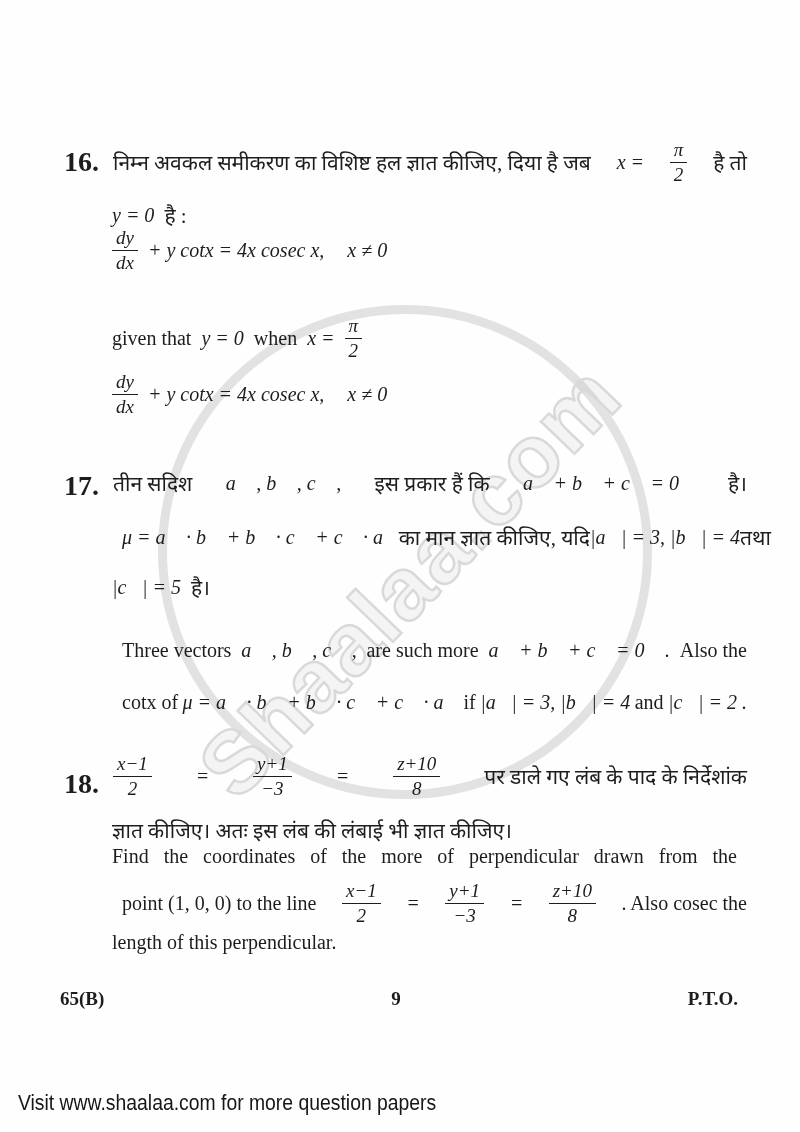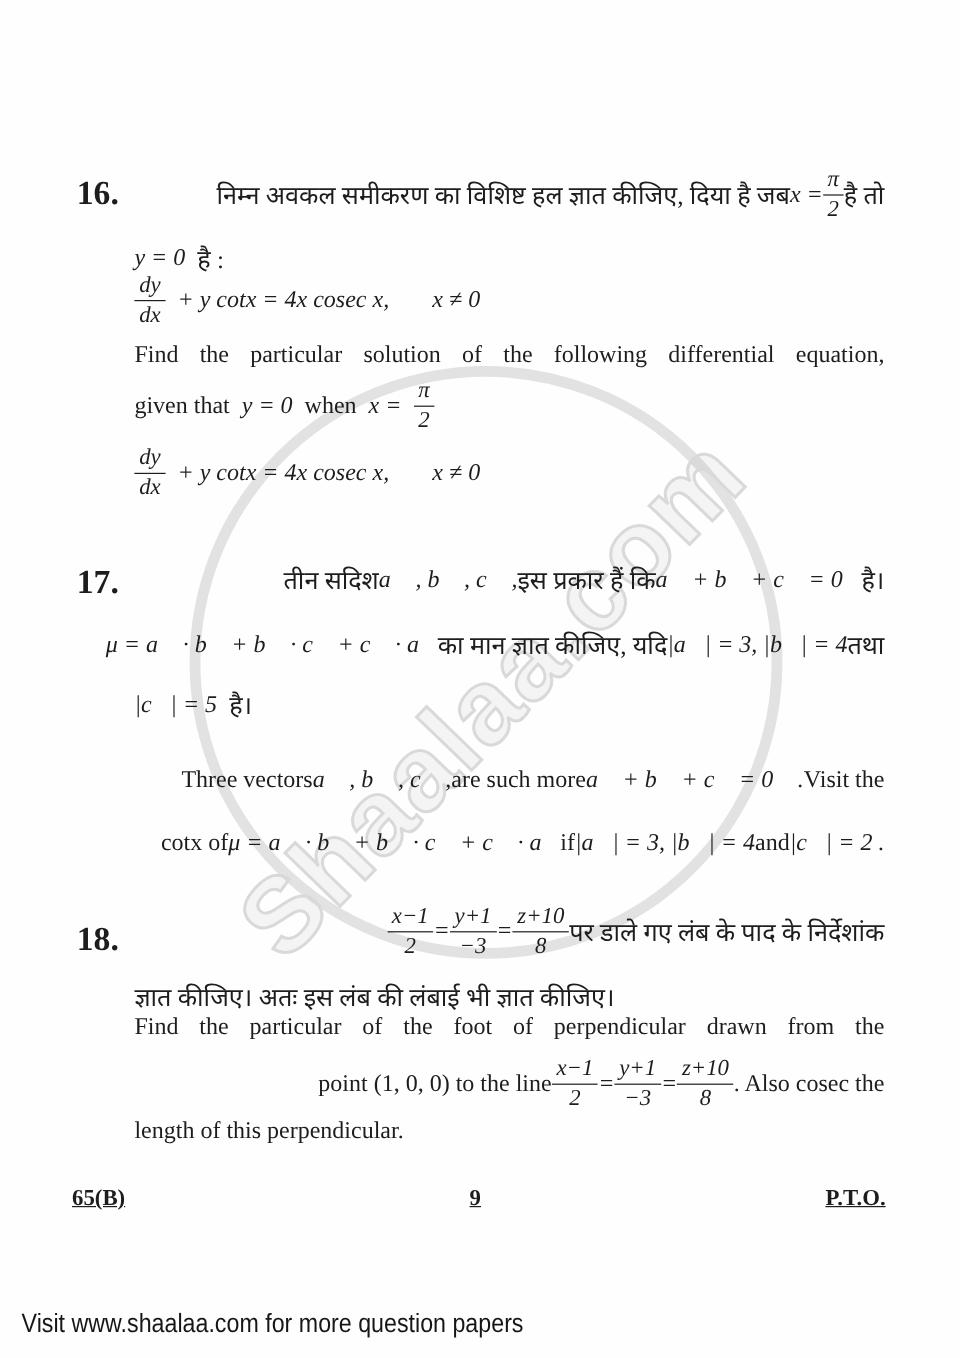"निम्न अवकल समीकरण का विशिष्ट" .just { justify-content: flex-end -> space-between; margin-left: none -> 10px }
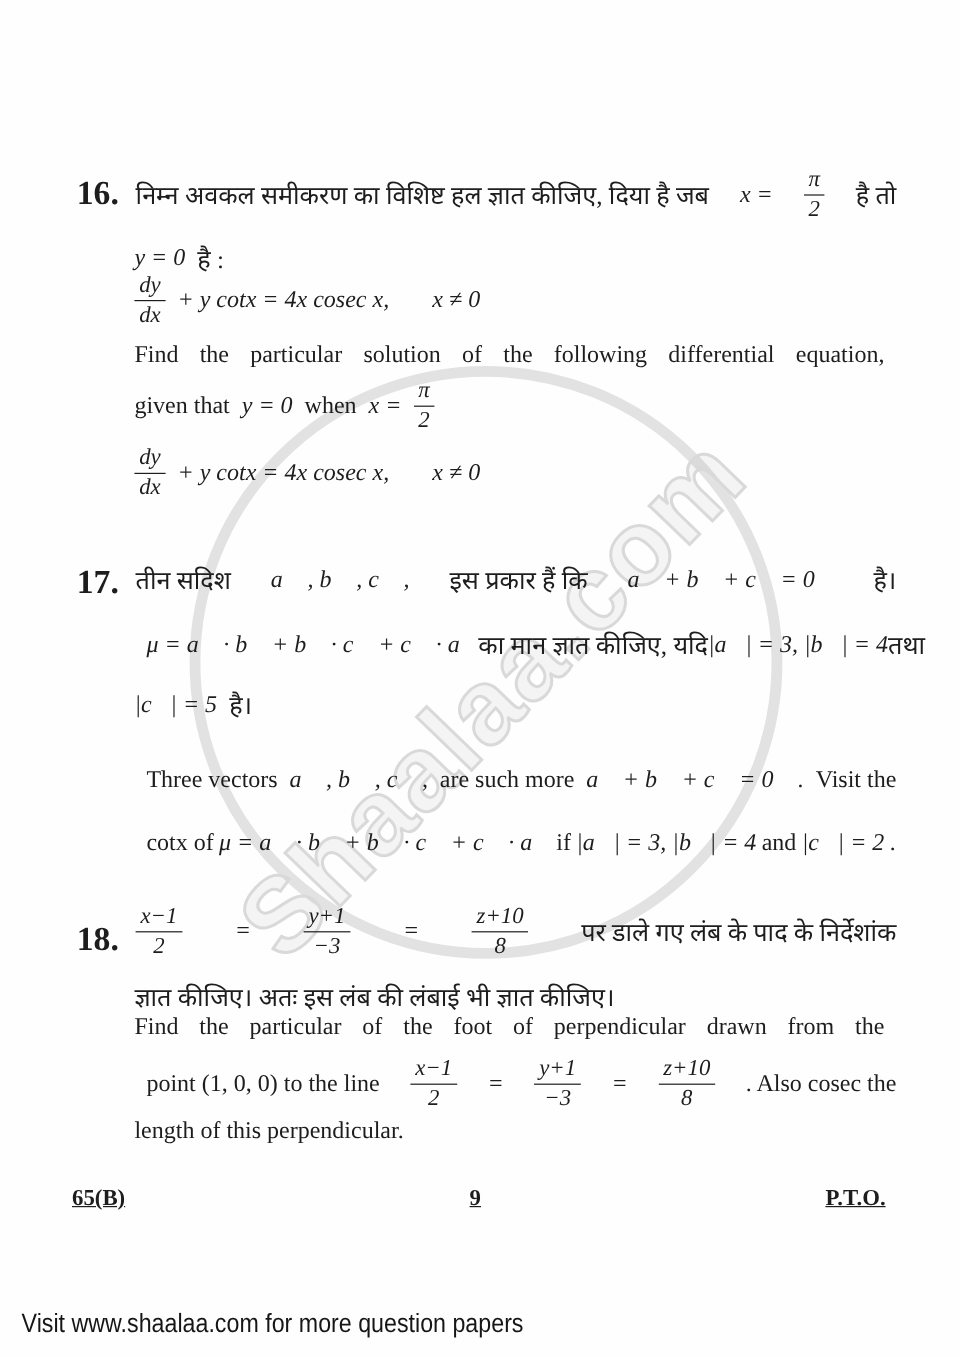"x ≠ 0" .cond { margin-left: 26px -> 13px }
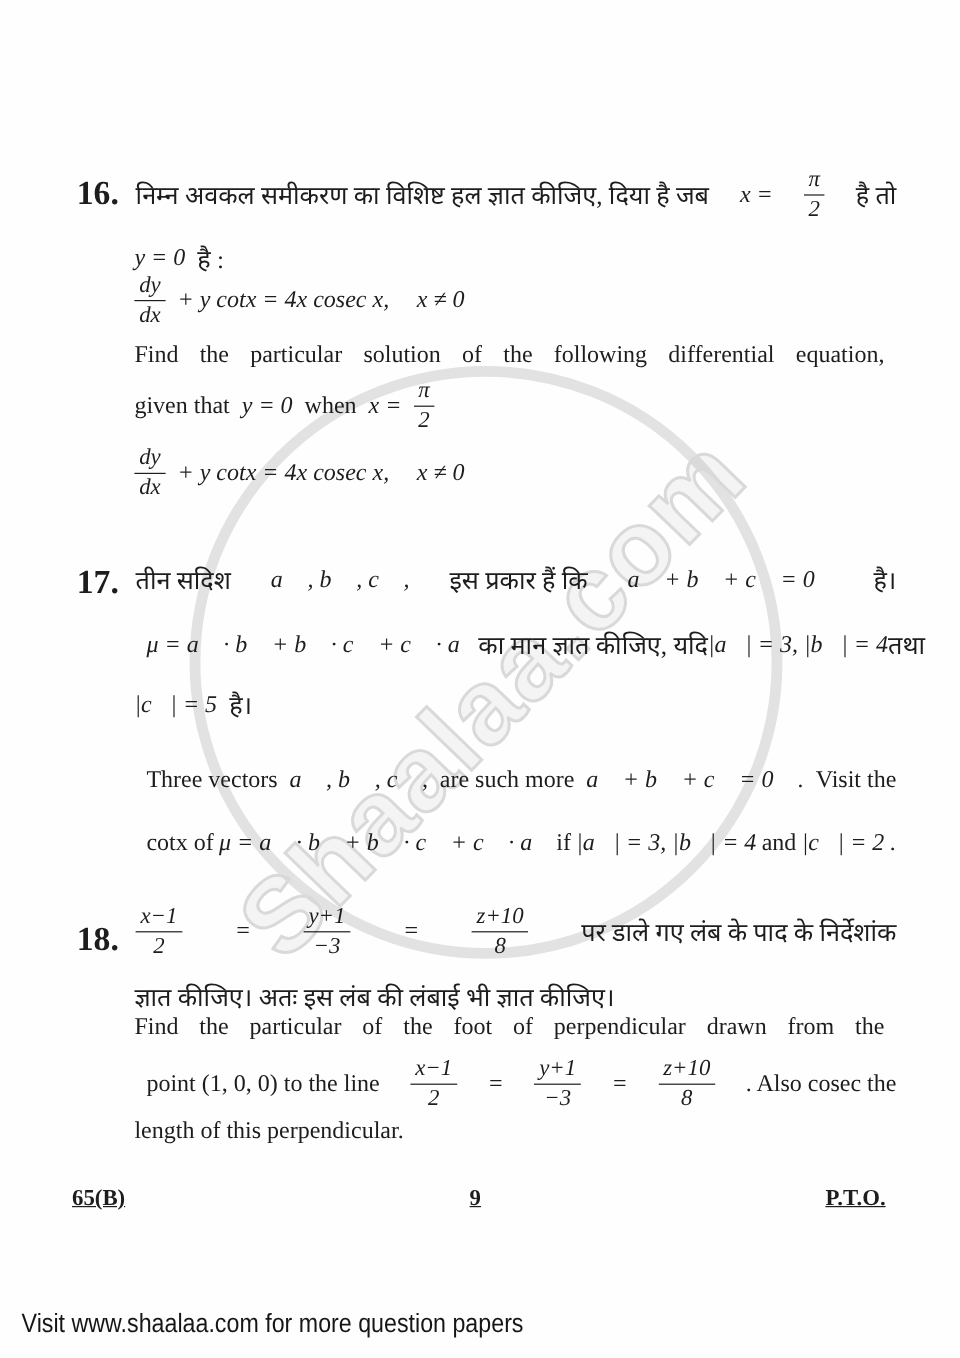"Find the particular solution of" div.jtext { html: <div>Find the particular solution of the following differential equation,</div> -> none }
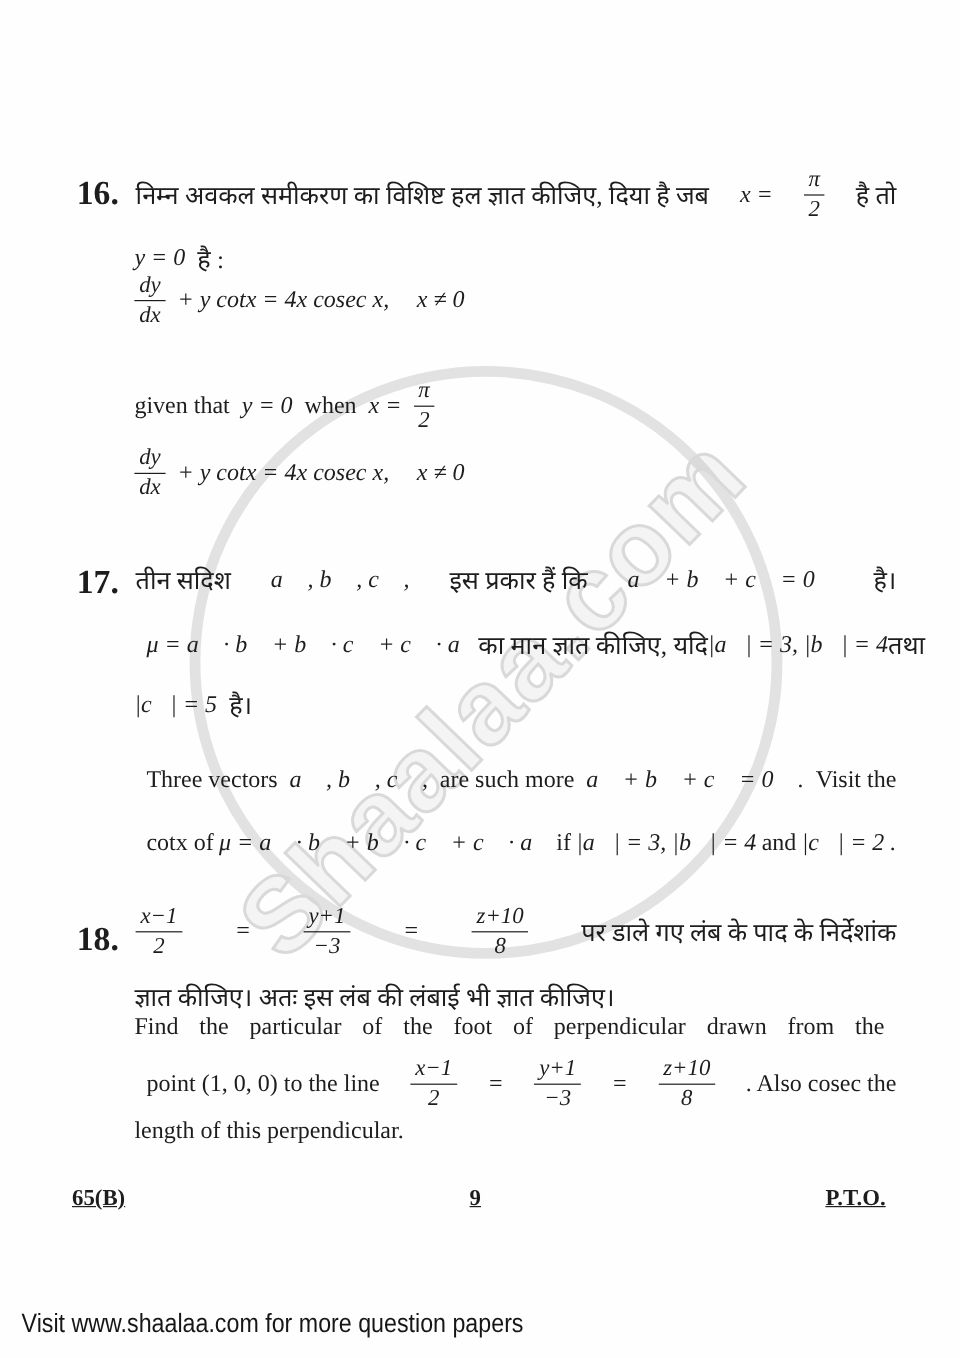"Visit the" span.eng { text: Visit -> Also }
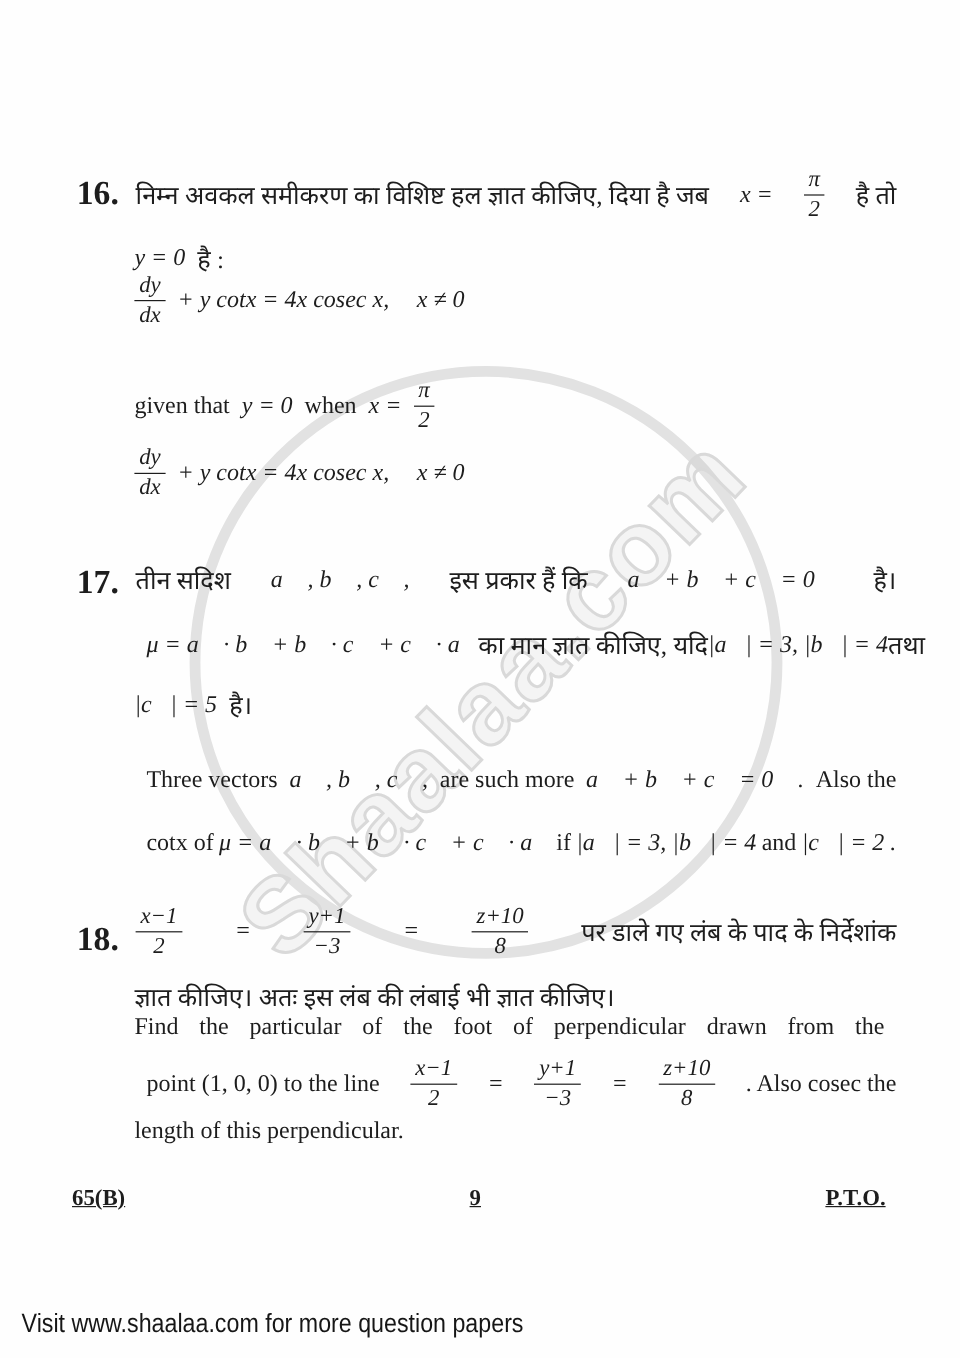"Find the particular of the" div.jtext { text: particular of the foot -> coordinates of the more }
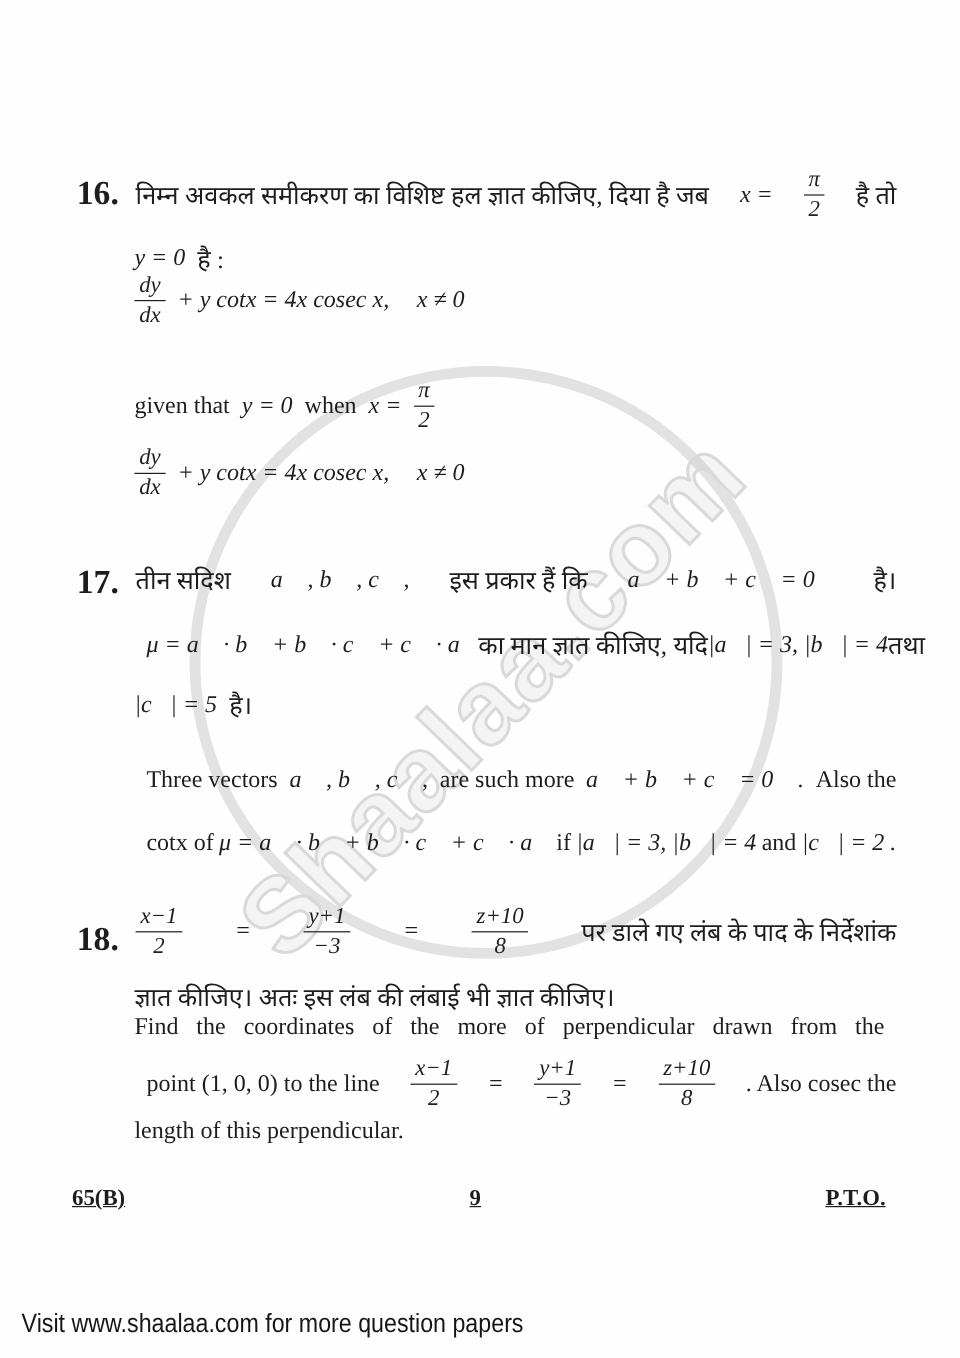"65(B)" .footer { text-decoration: underline -> none }
